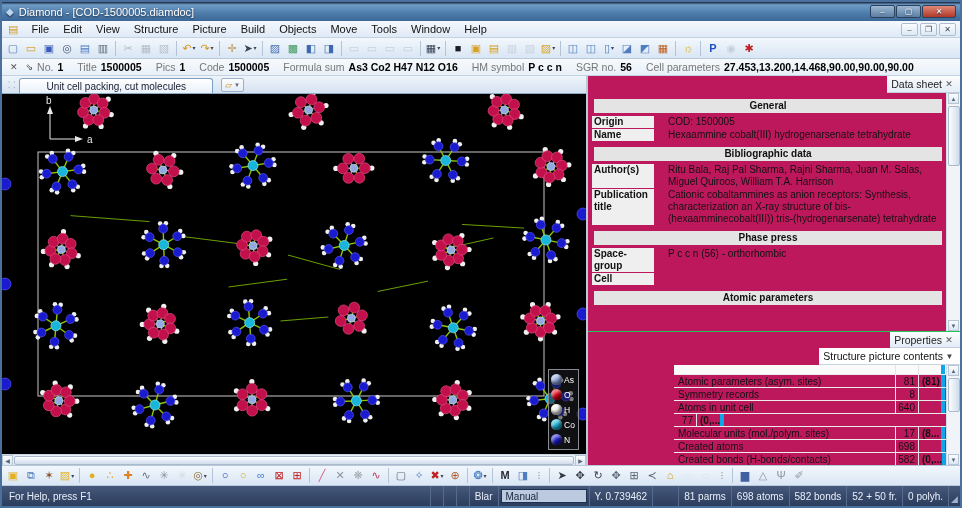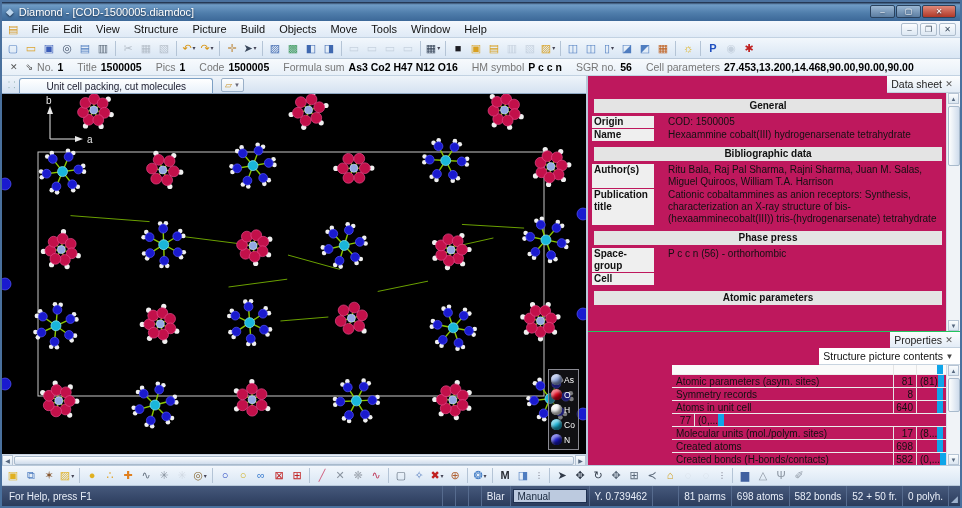"(81)" .pr-extra { border-right: 6px solid #0ea5e9 -> 4px solid #0ea5e9; font-weight: none -> bold }
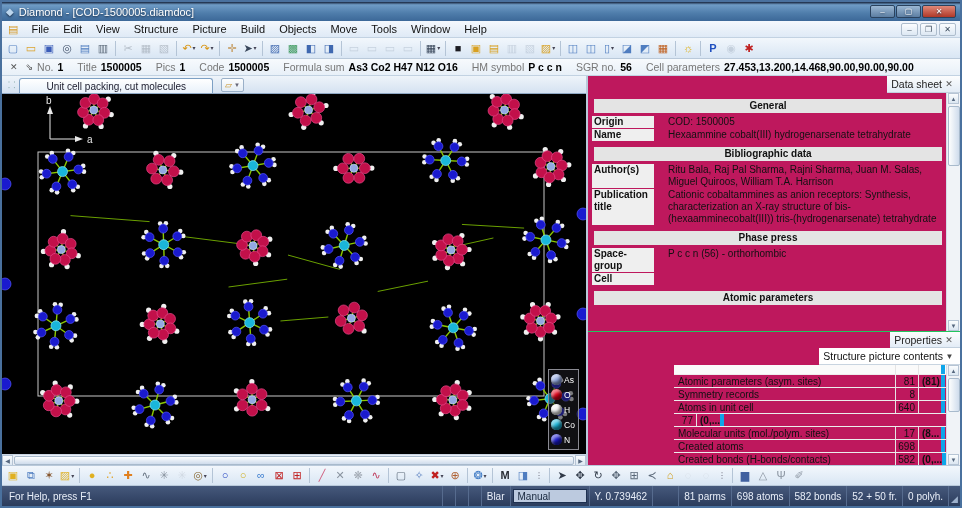"Manual" .mode-box { width: 74px -> 86px }
